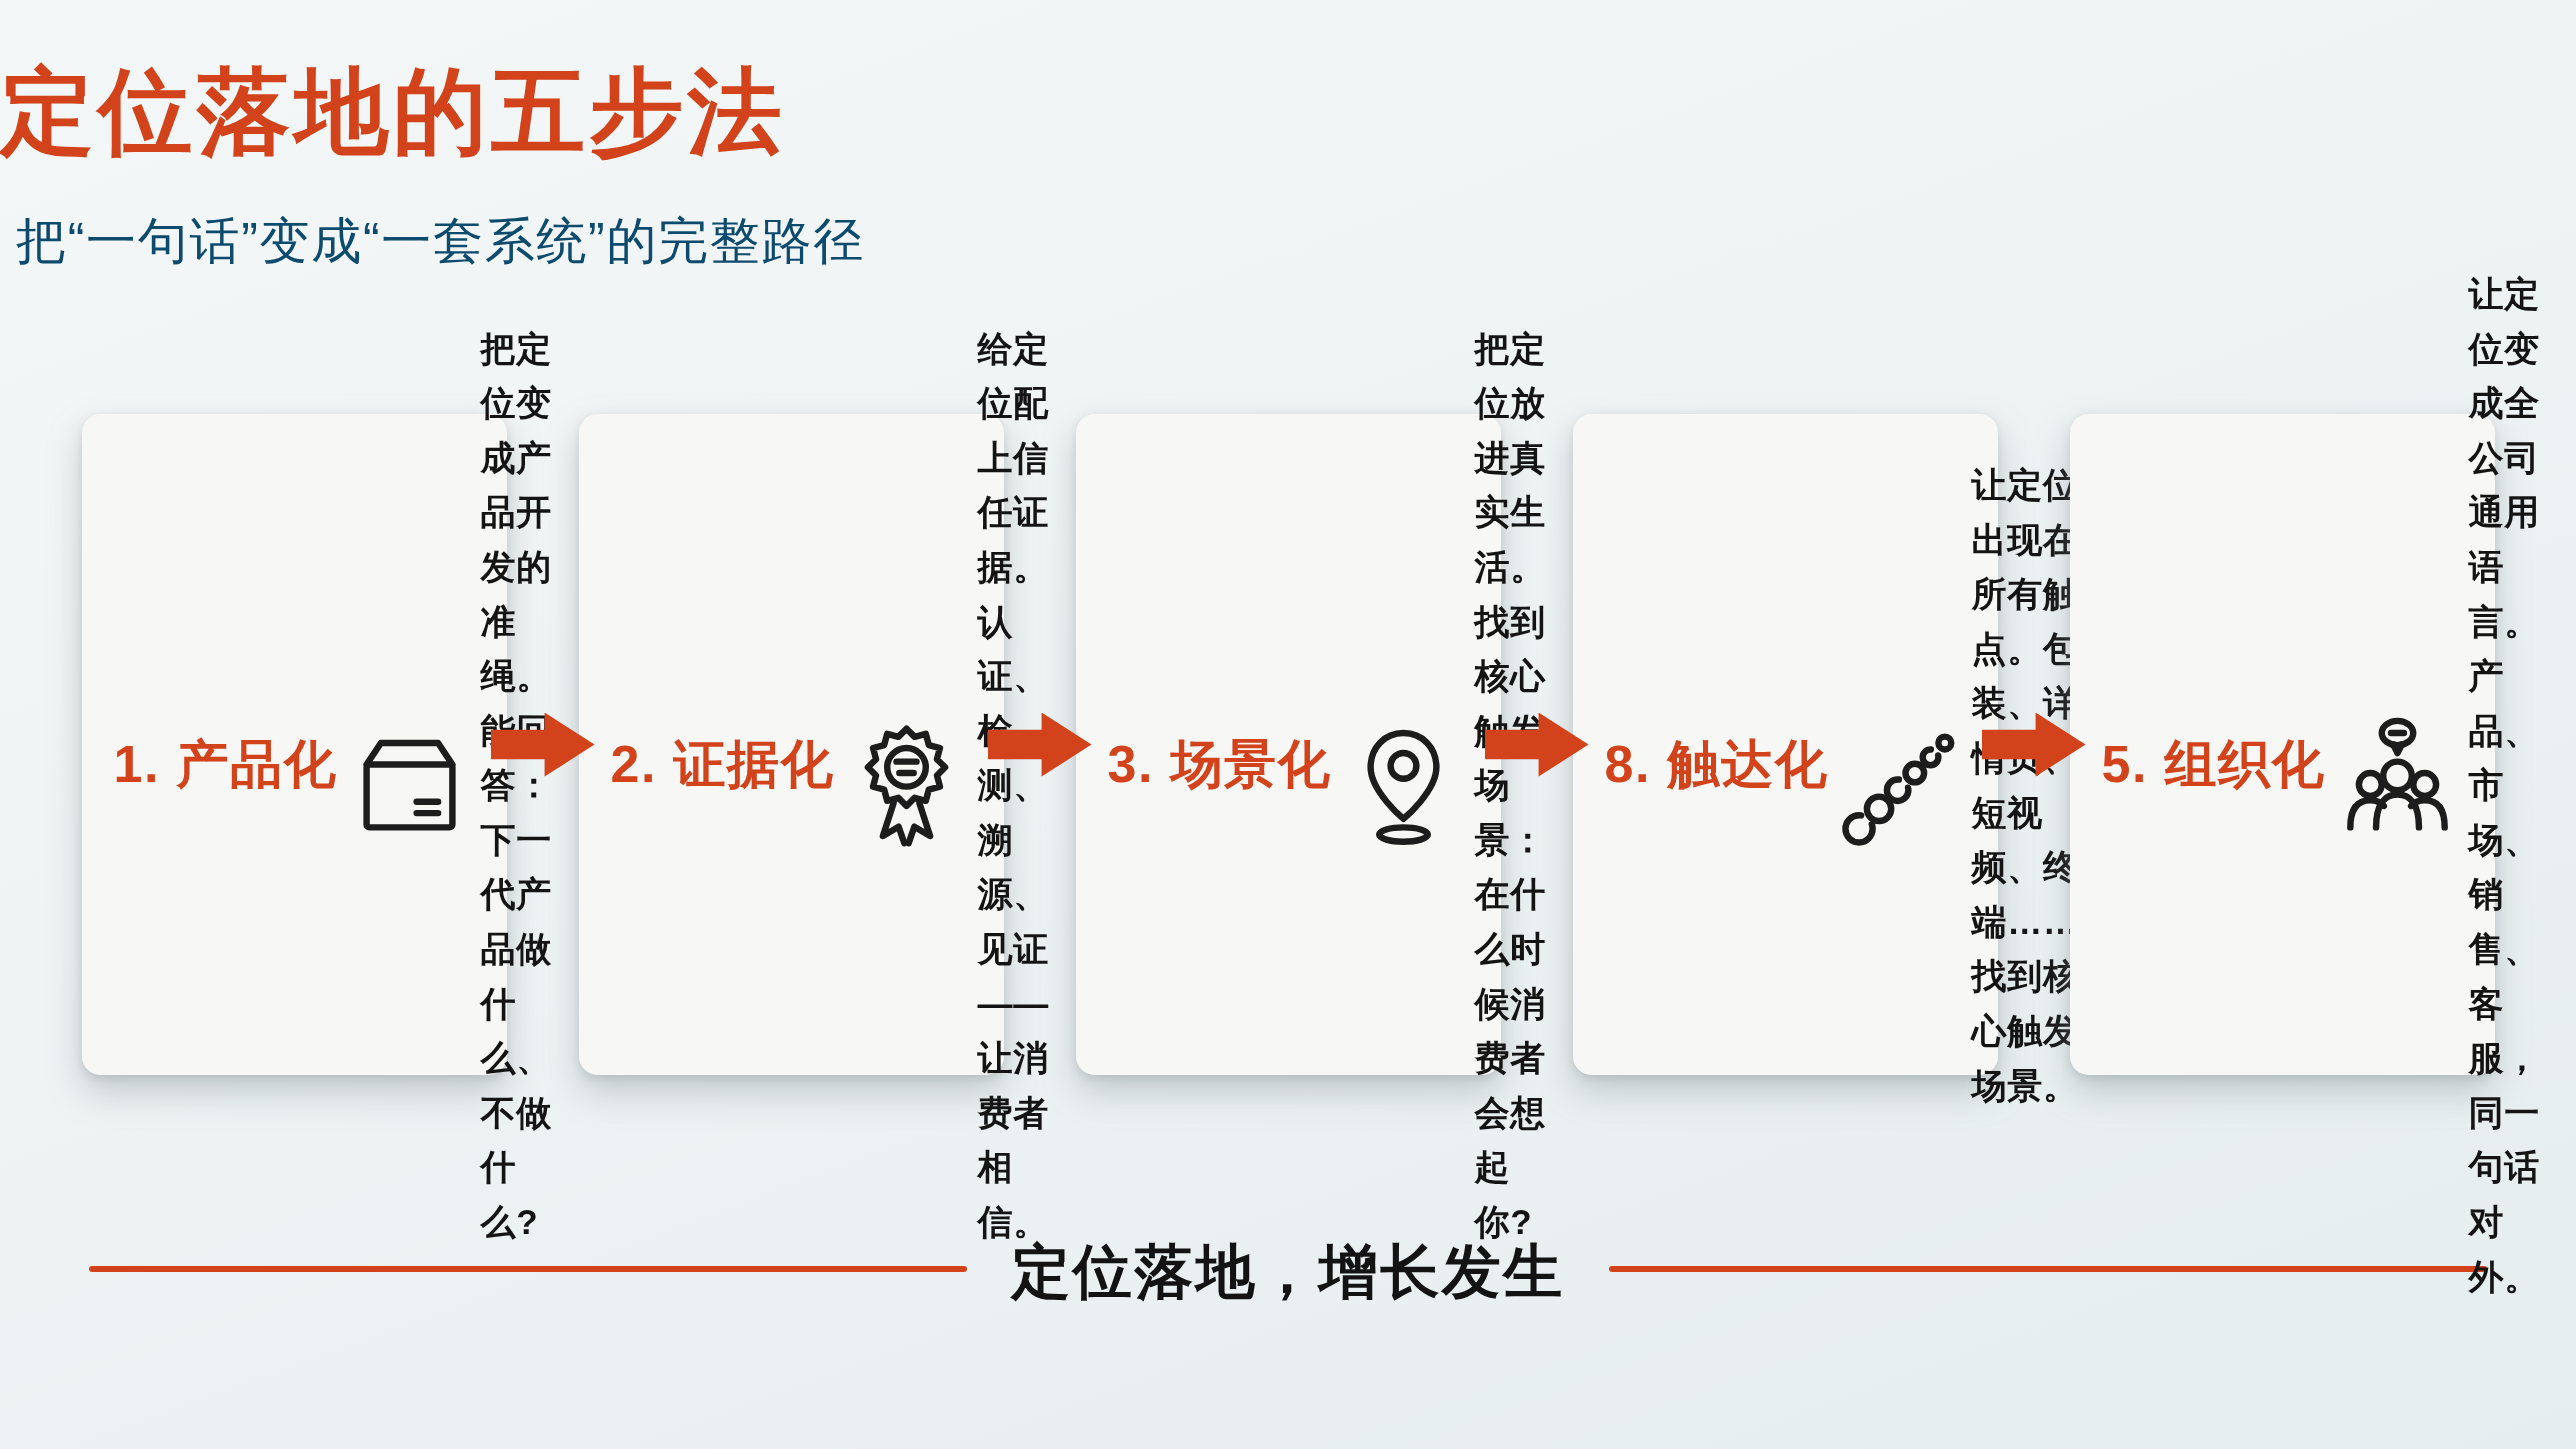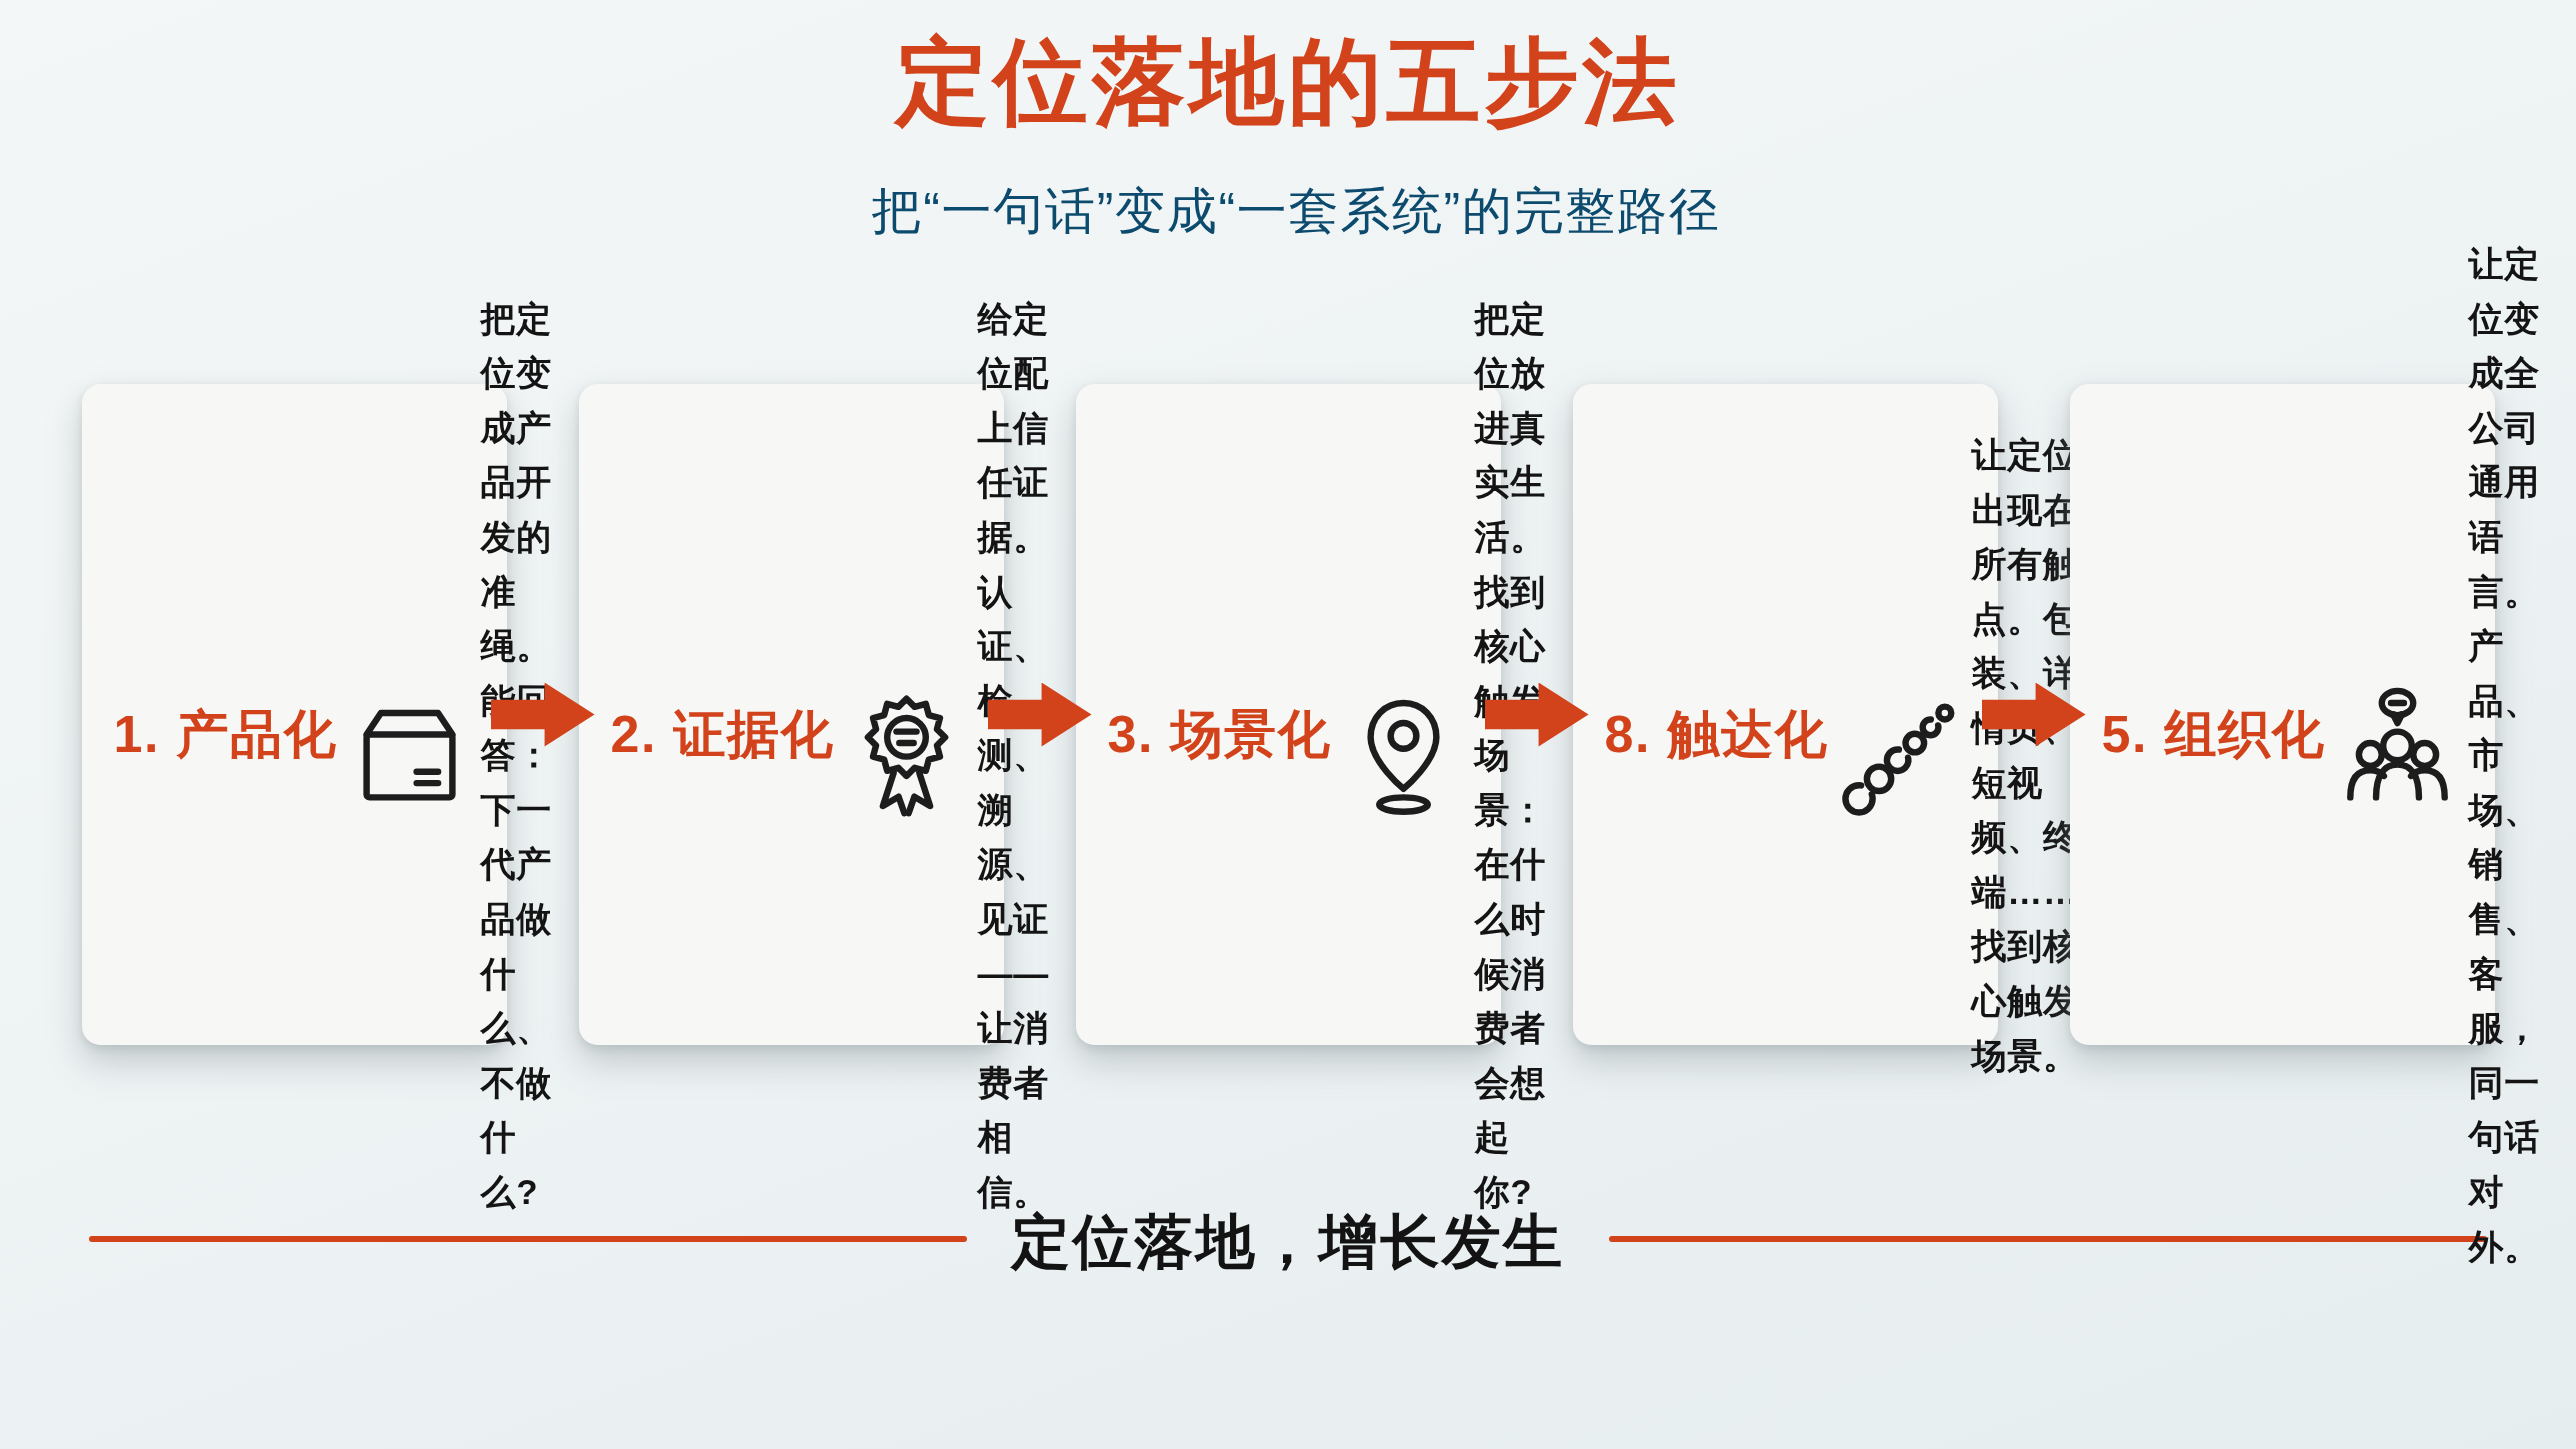"定位落地的五步法" .header { padding-top: 28px -> 58px; text-align: center -> left }
